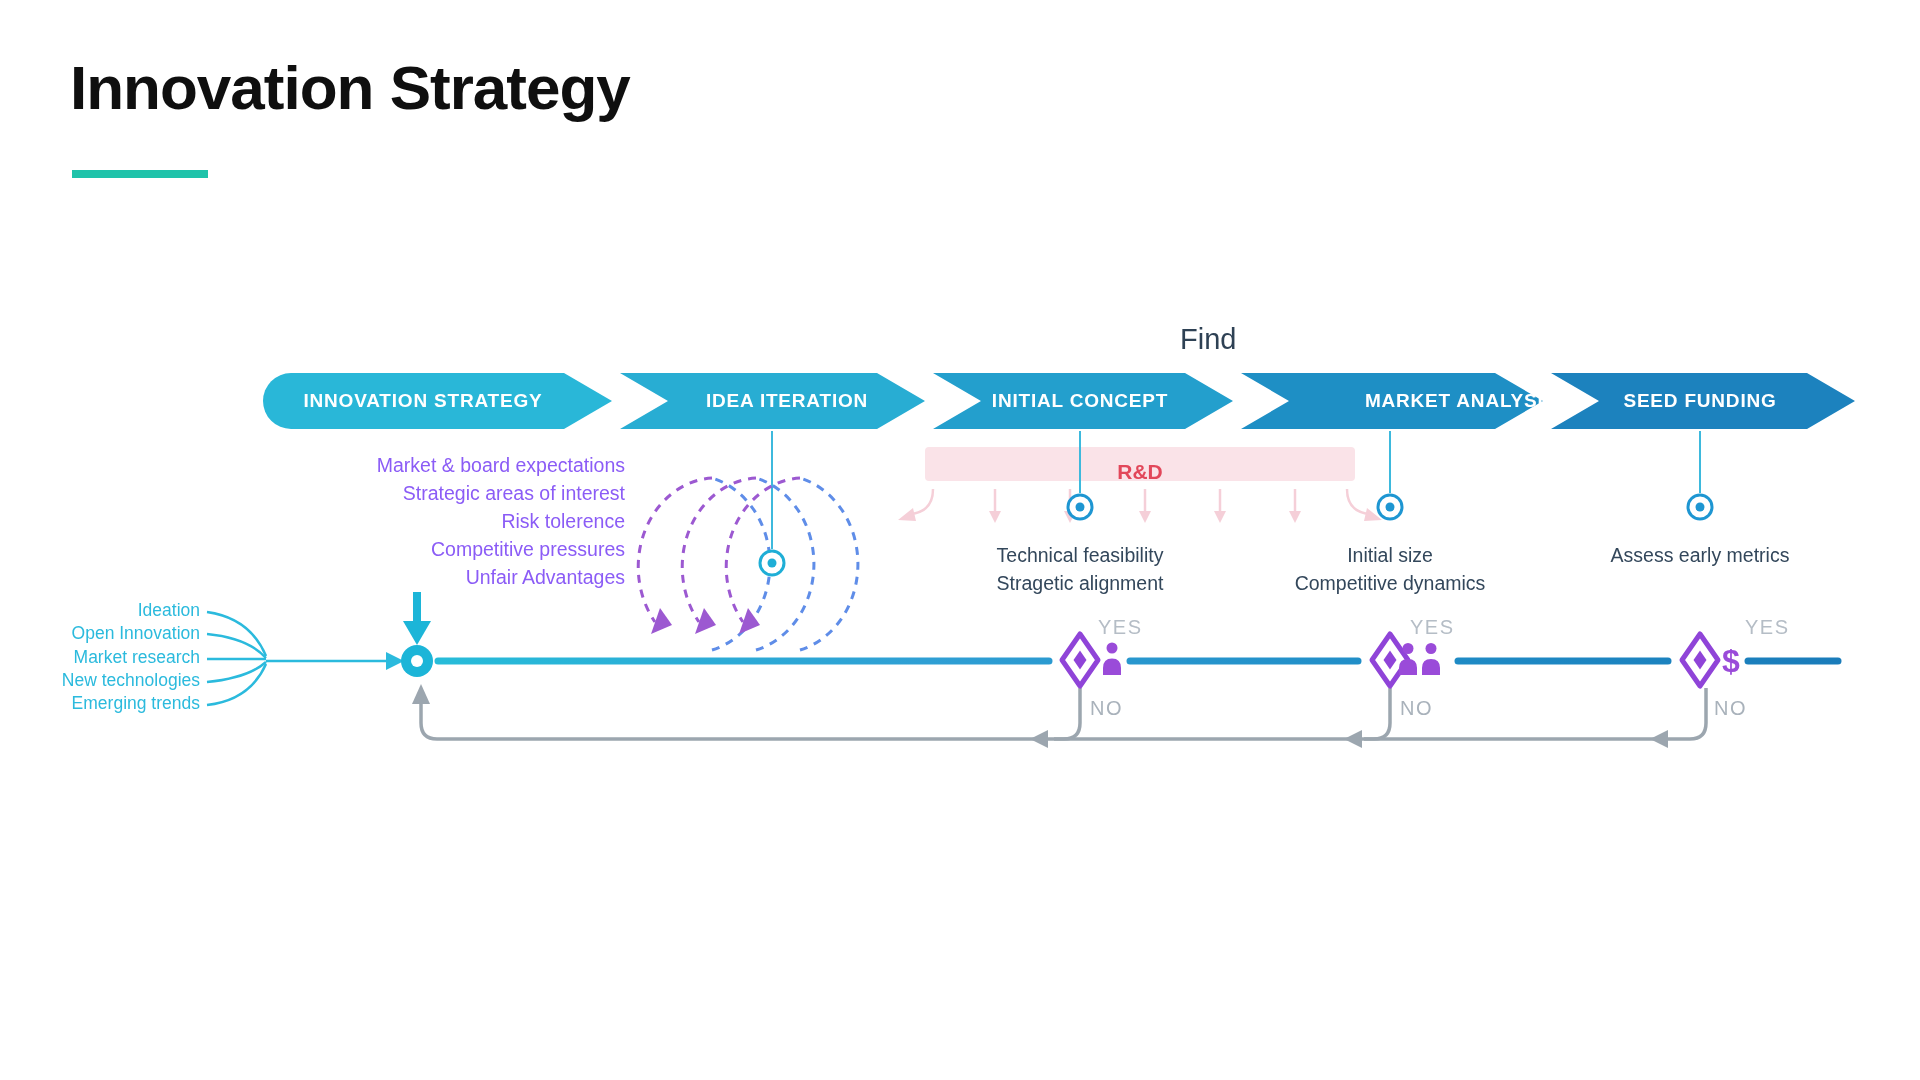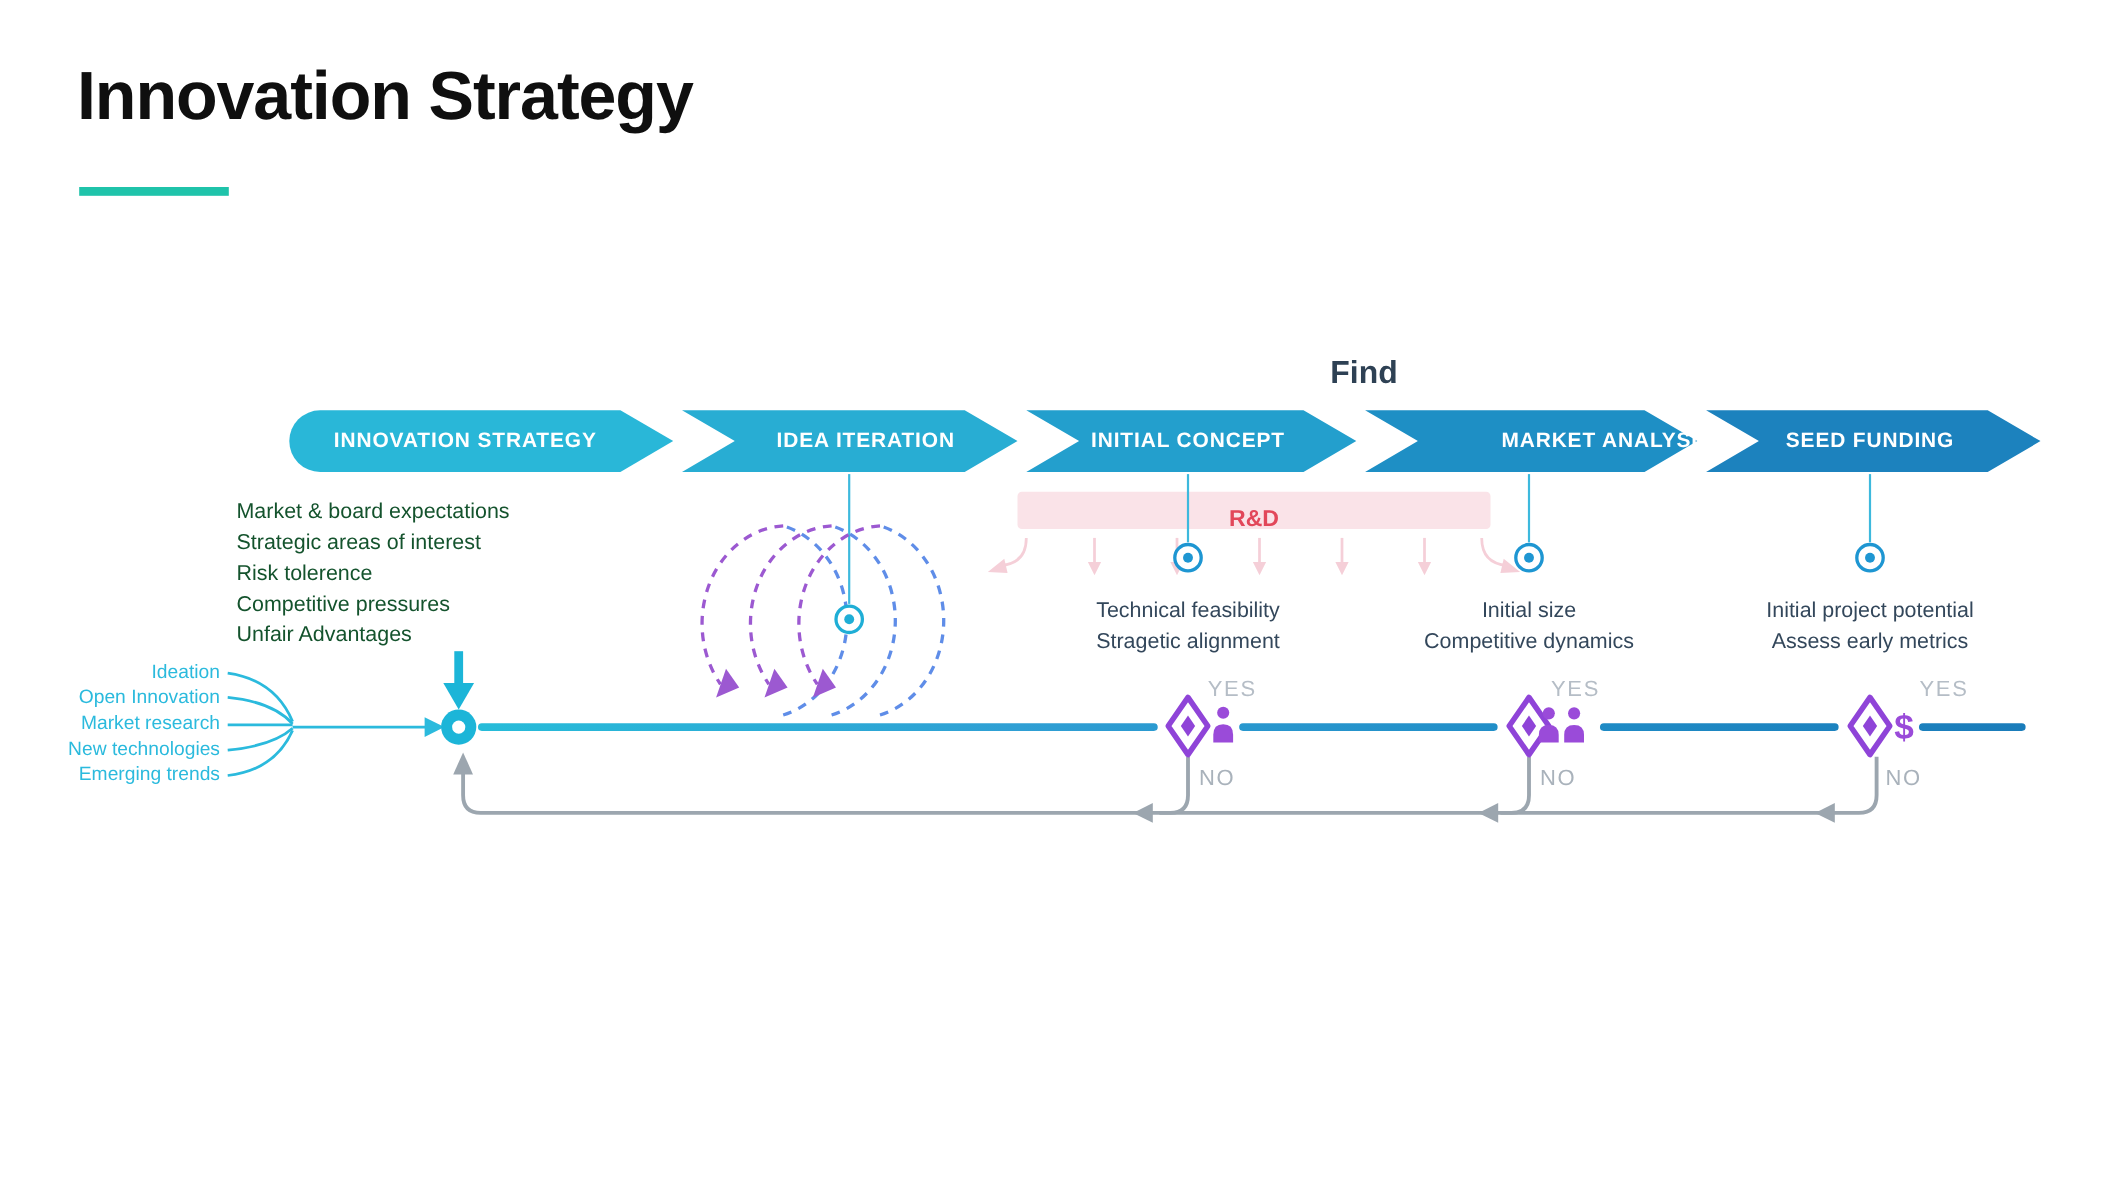"Find" .find-label { font-weight: bold -> normal; text-align: center -> left }
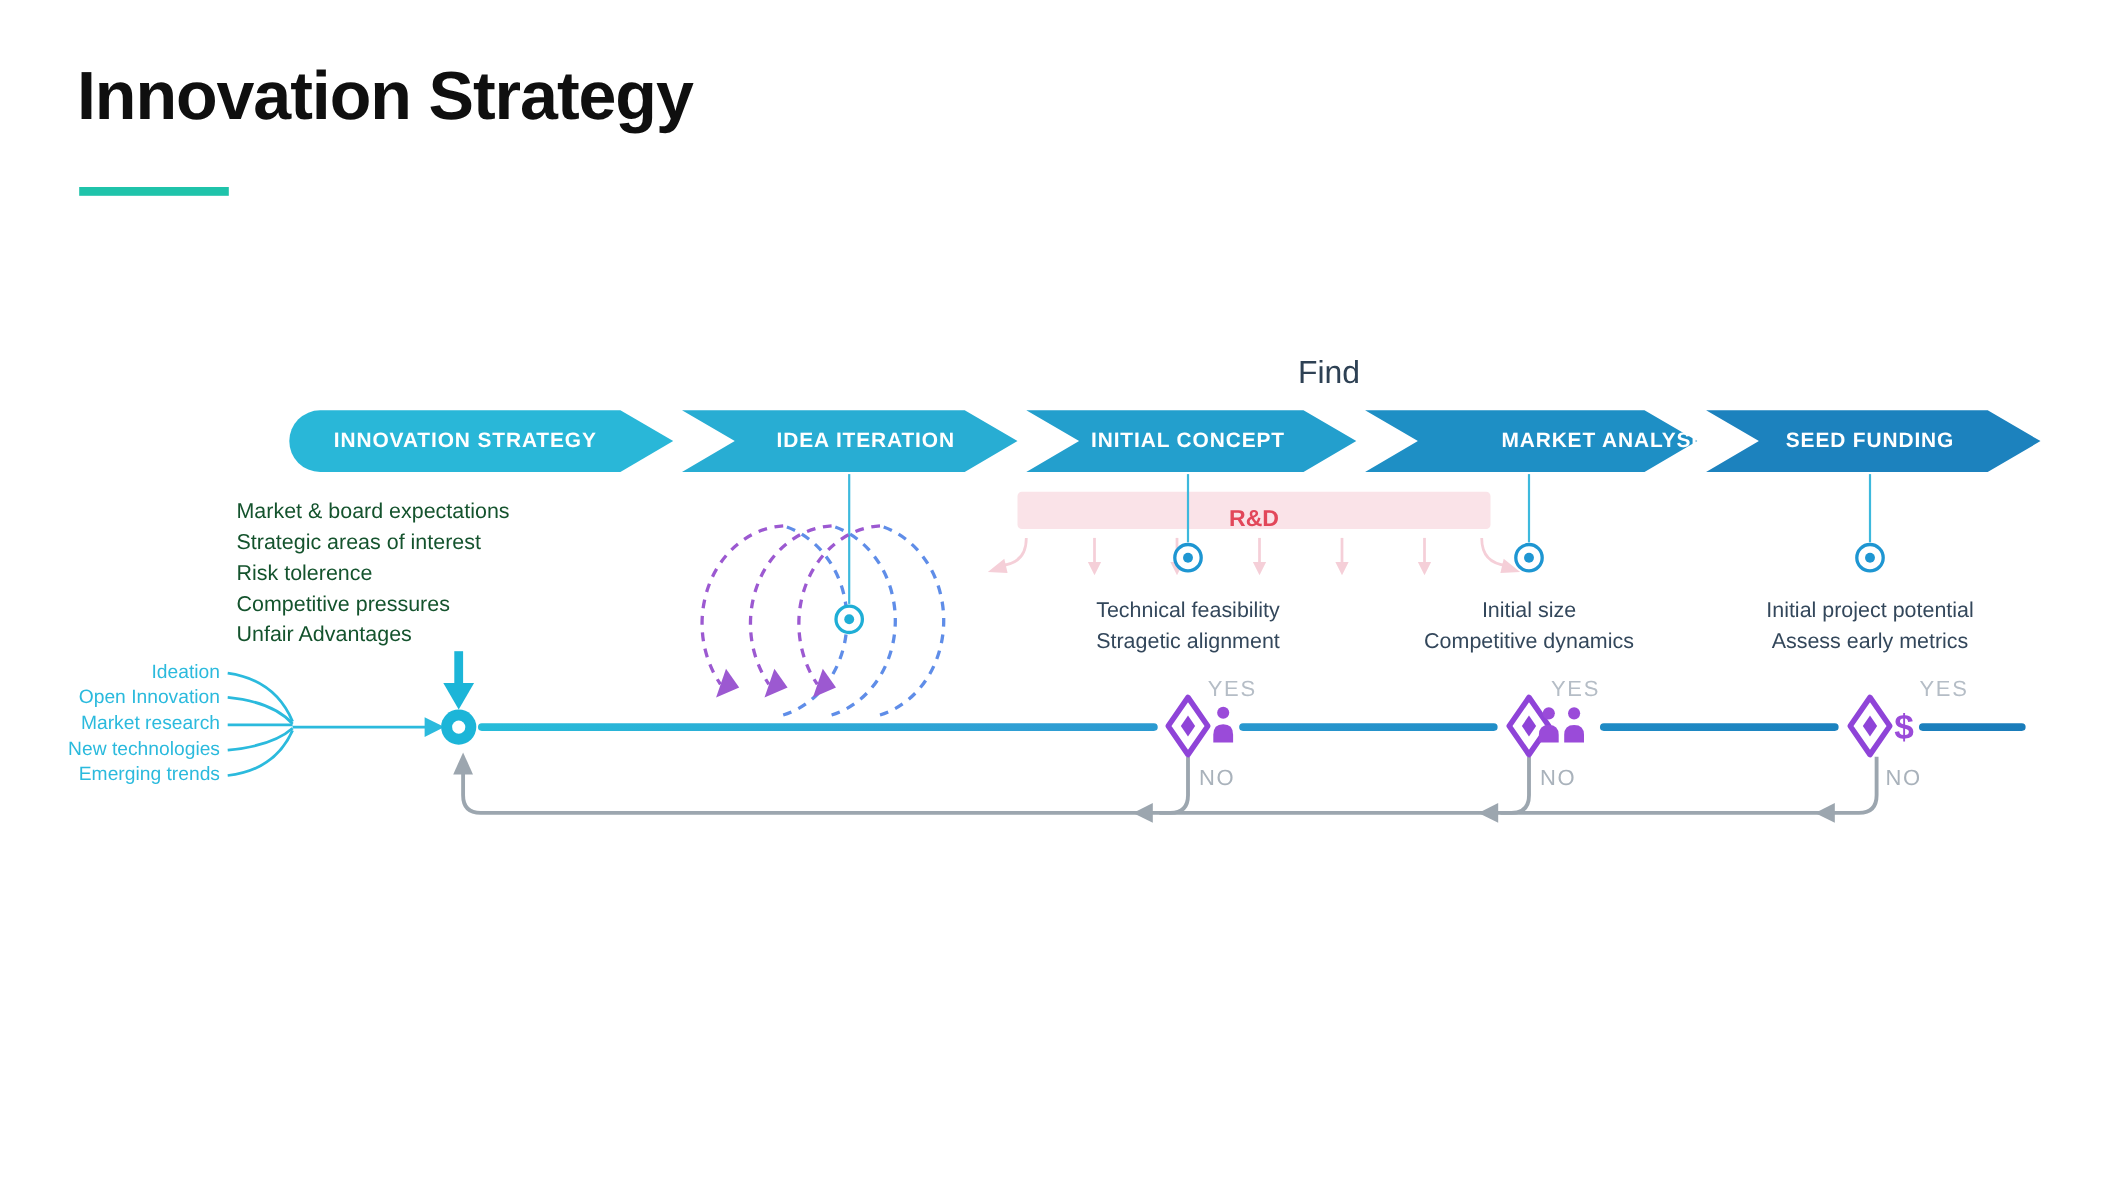"Market & board expectations" .considerations { color: #14532d -> #8b5cf6; text-align: left -> right }
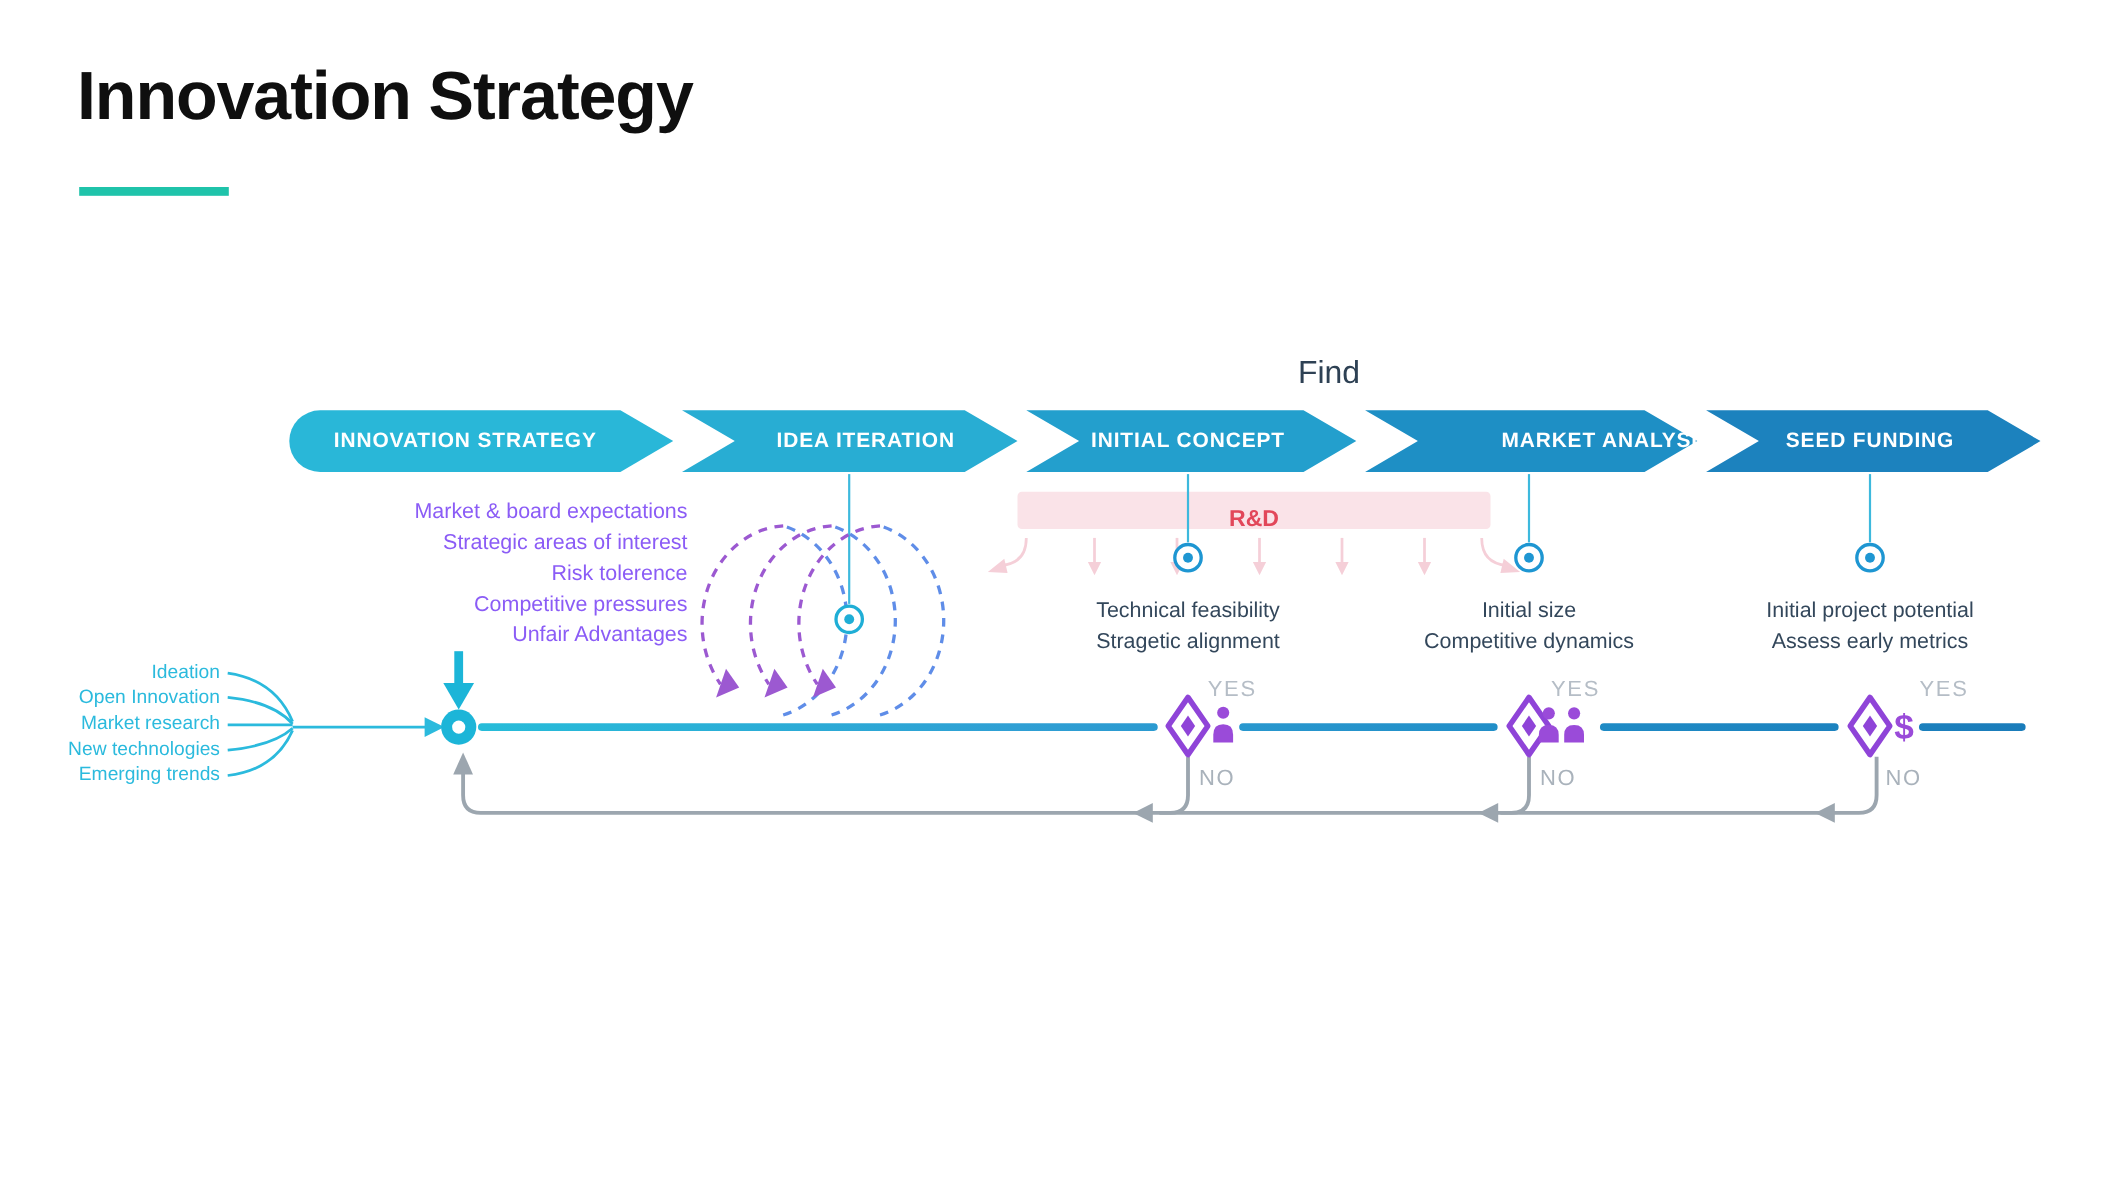"Initial project potential" div { html: <div>Initial project potential</div> -> none }
